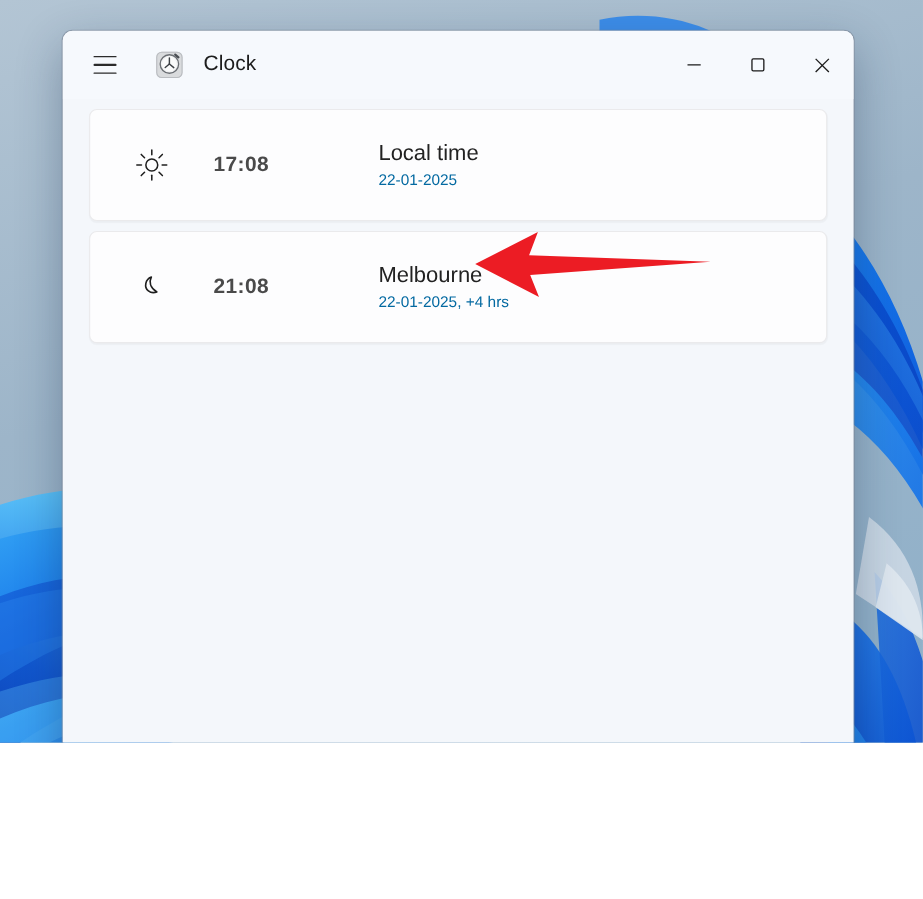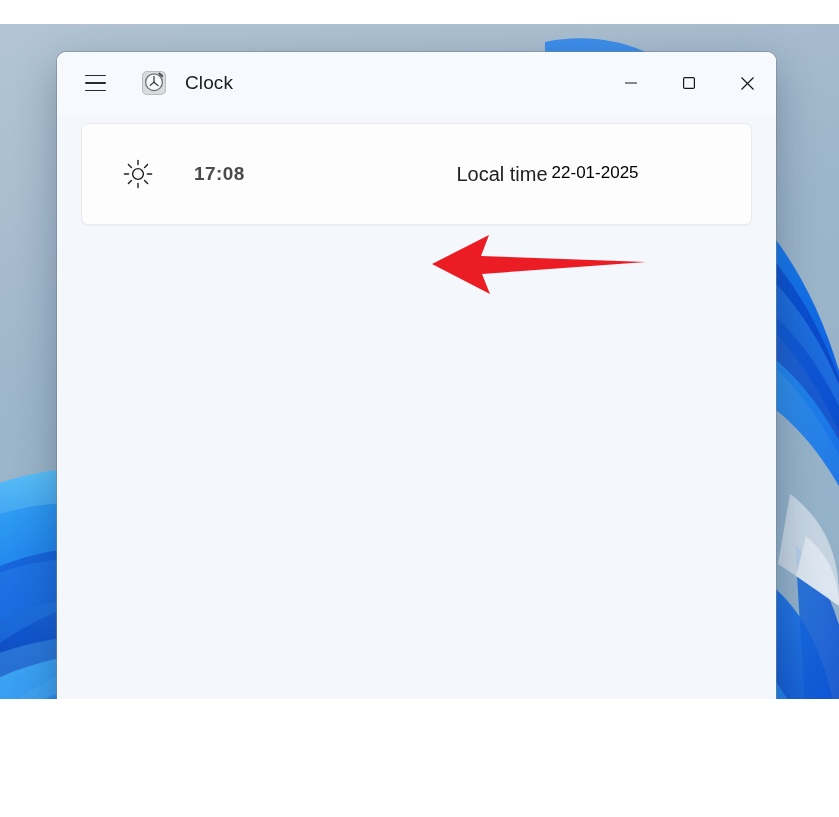"Clock" #screen { margin-top: 24px -> none }
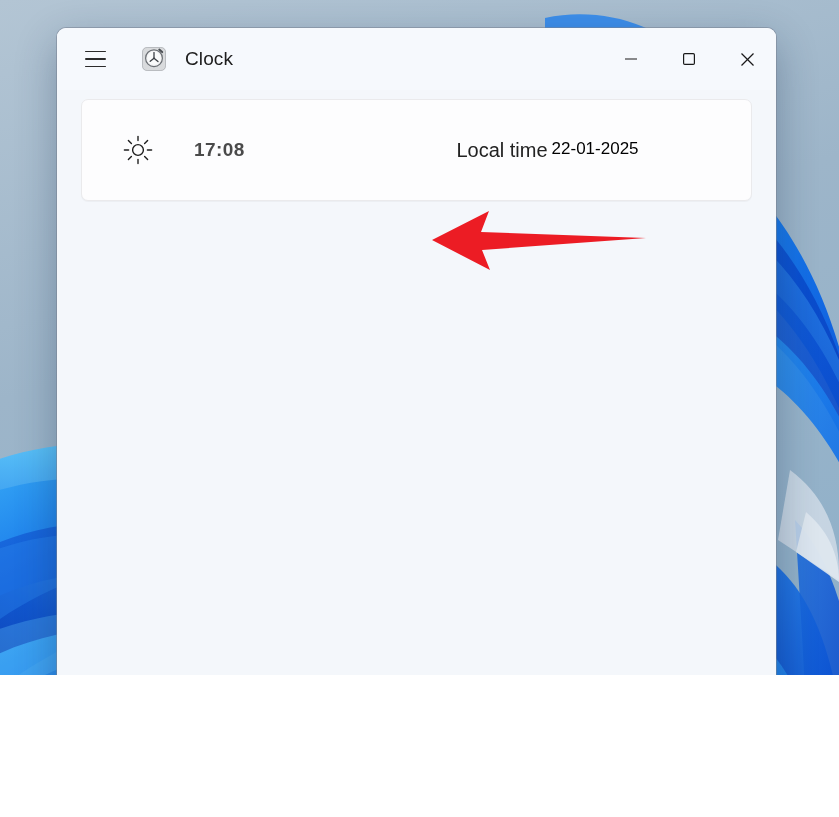"Local time" .cc-text { flex-direction: none -> column }
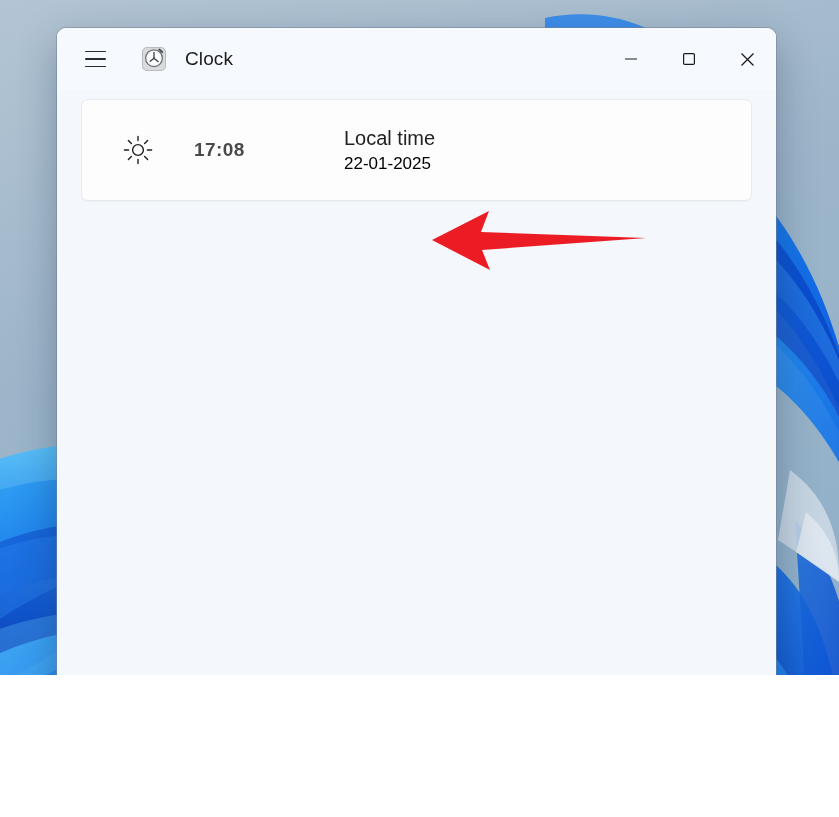"22-01-2025" .cc-sub { color: #000000 -> #0369a1; font-size: 17px -> 14px }
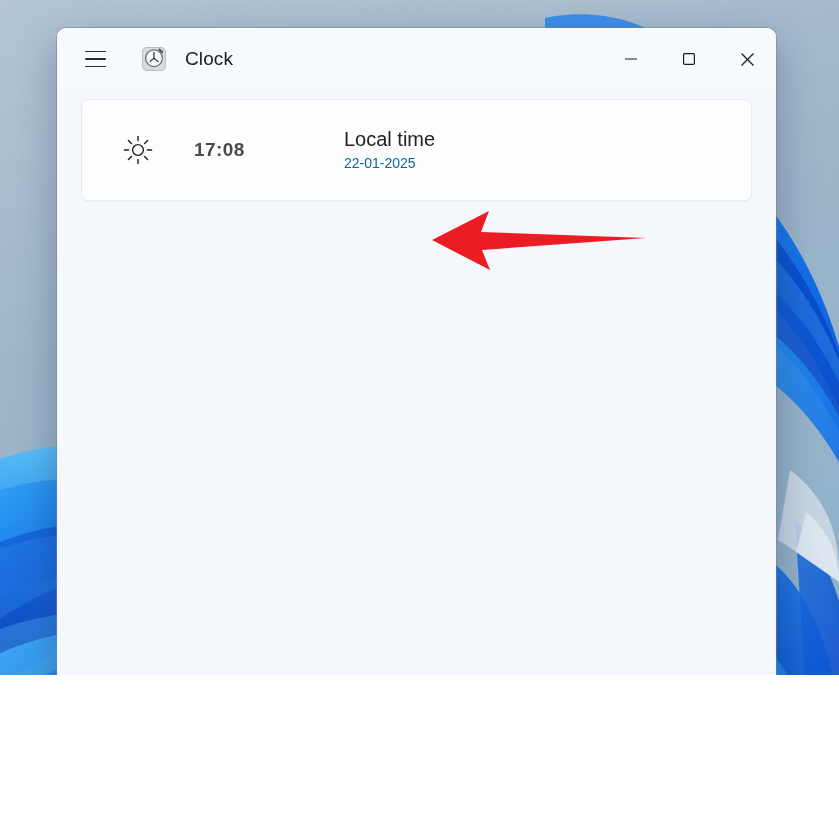"21:08" div.clock-card { html: none -> <div> <div> <svg> <path></path> </svg> </div> <div>21:08</div> <div> <div>Melbourne</div> <div>22-01-2025, +4 hrs</div> </div> </div> }
